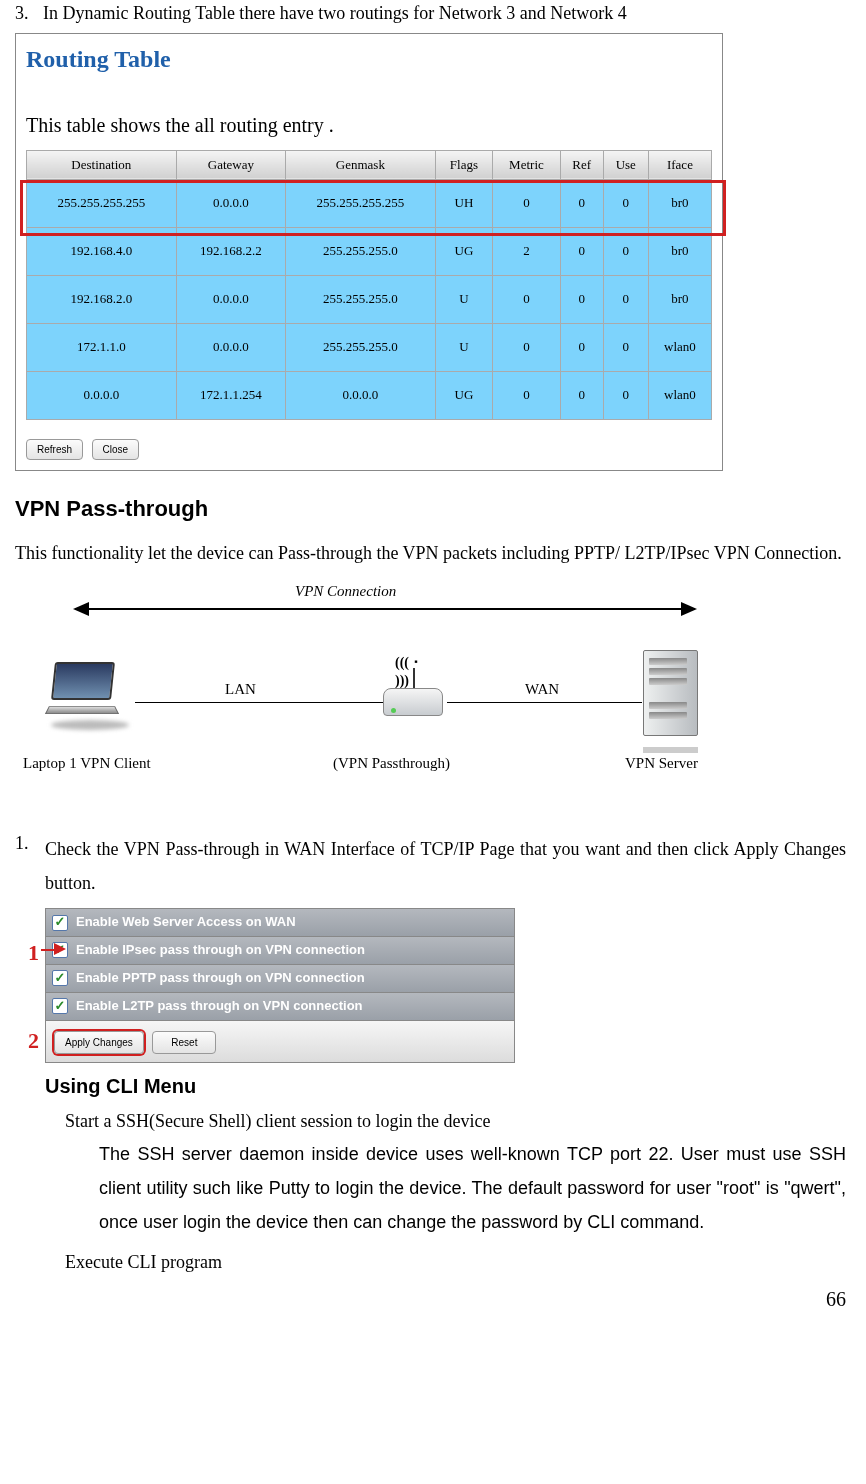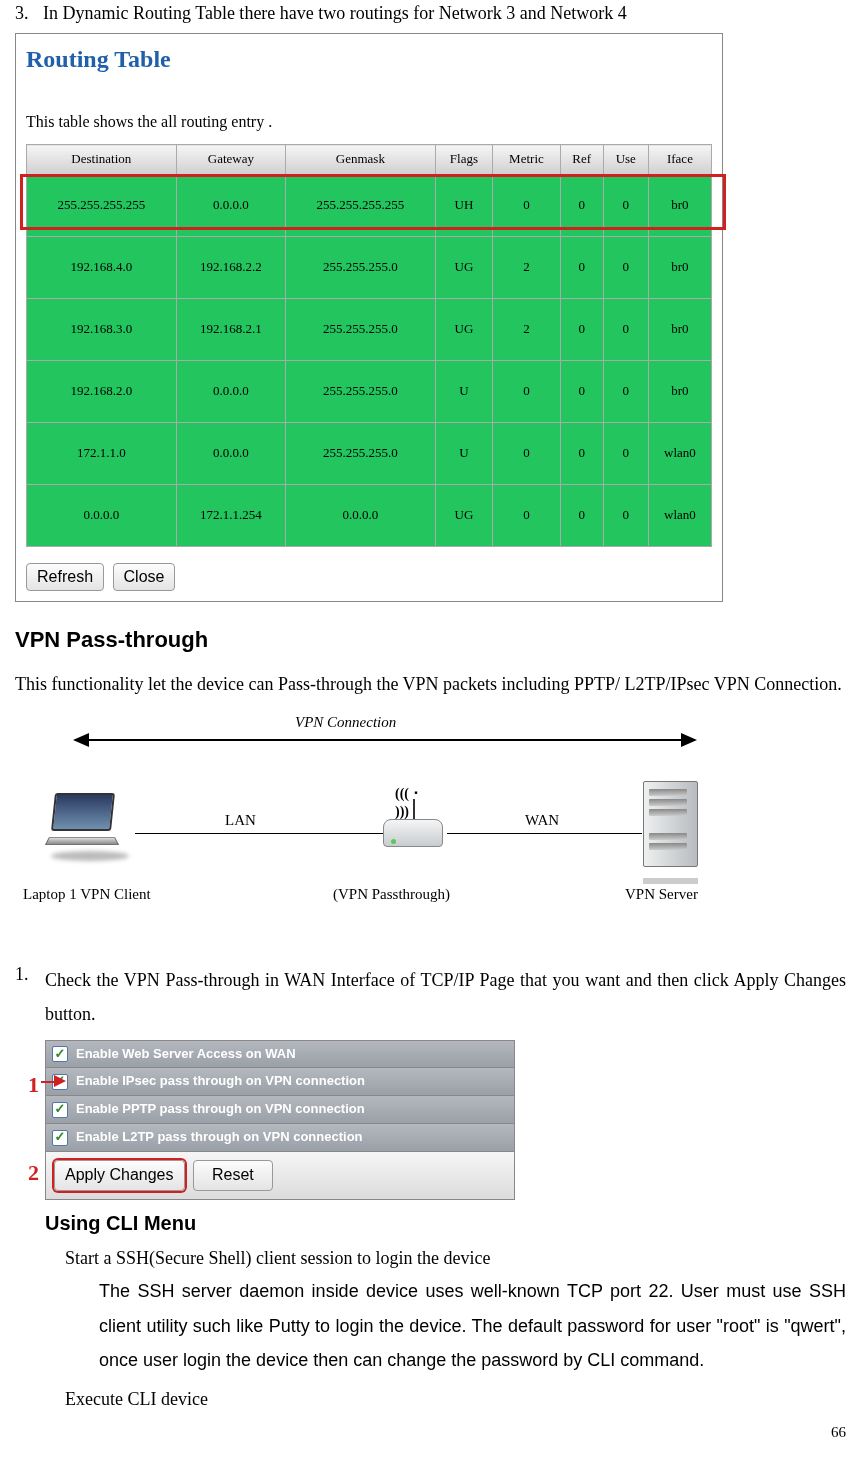"This table shows the all" .routing-subtitle { font-size: 16px -> 20px }
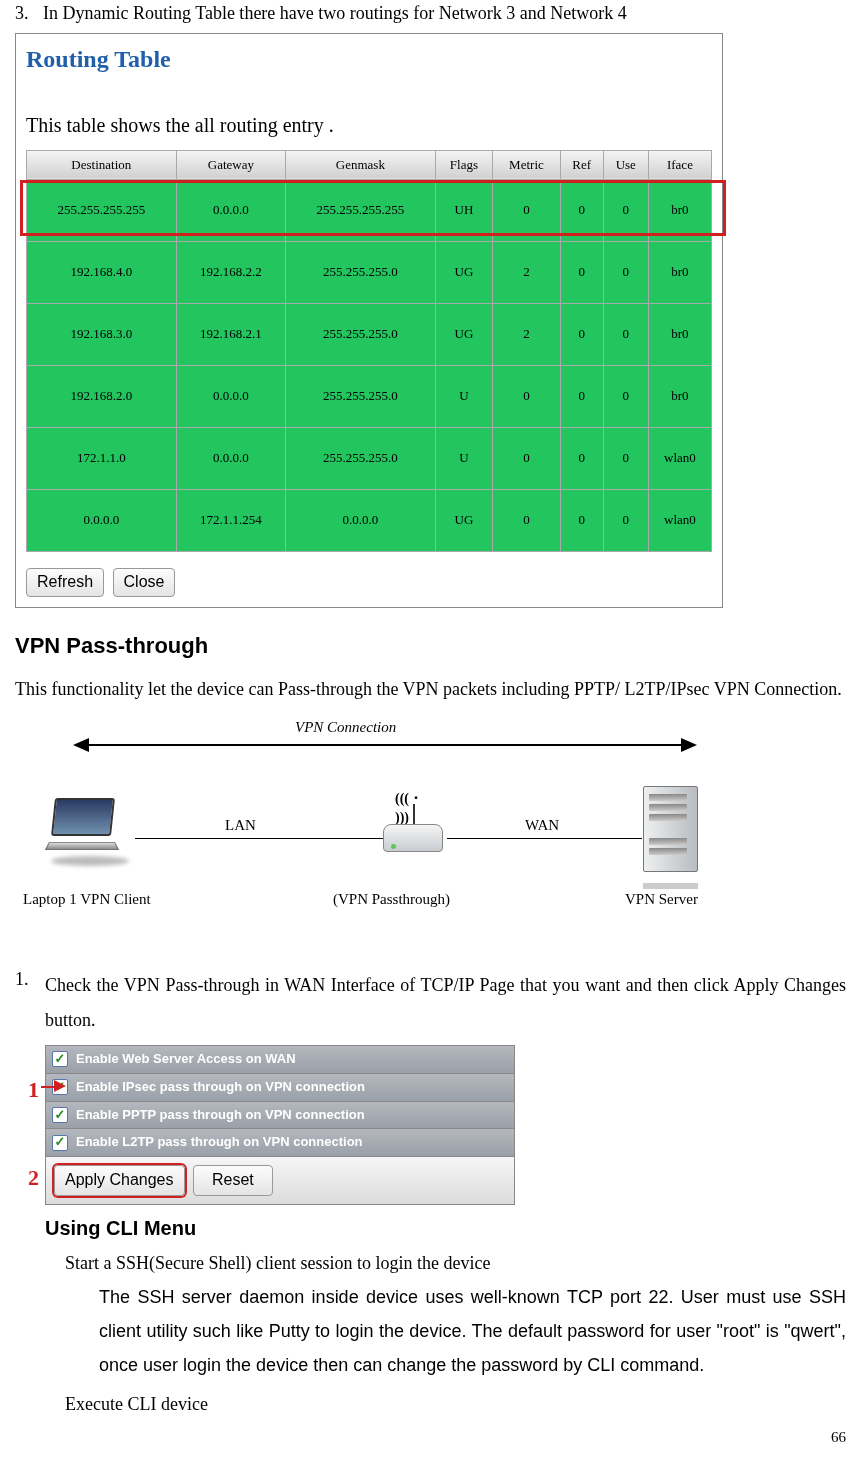"255.255.255.255" table.rt td { background: #22c55e -> #7dd3fc; padding: 22px 4px -> 15px 4px }
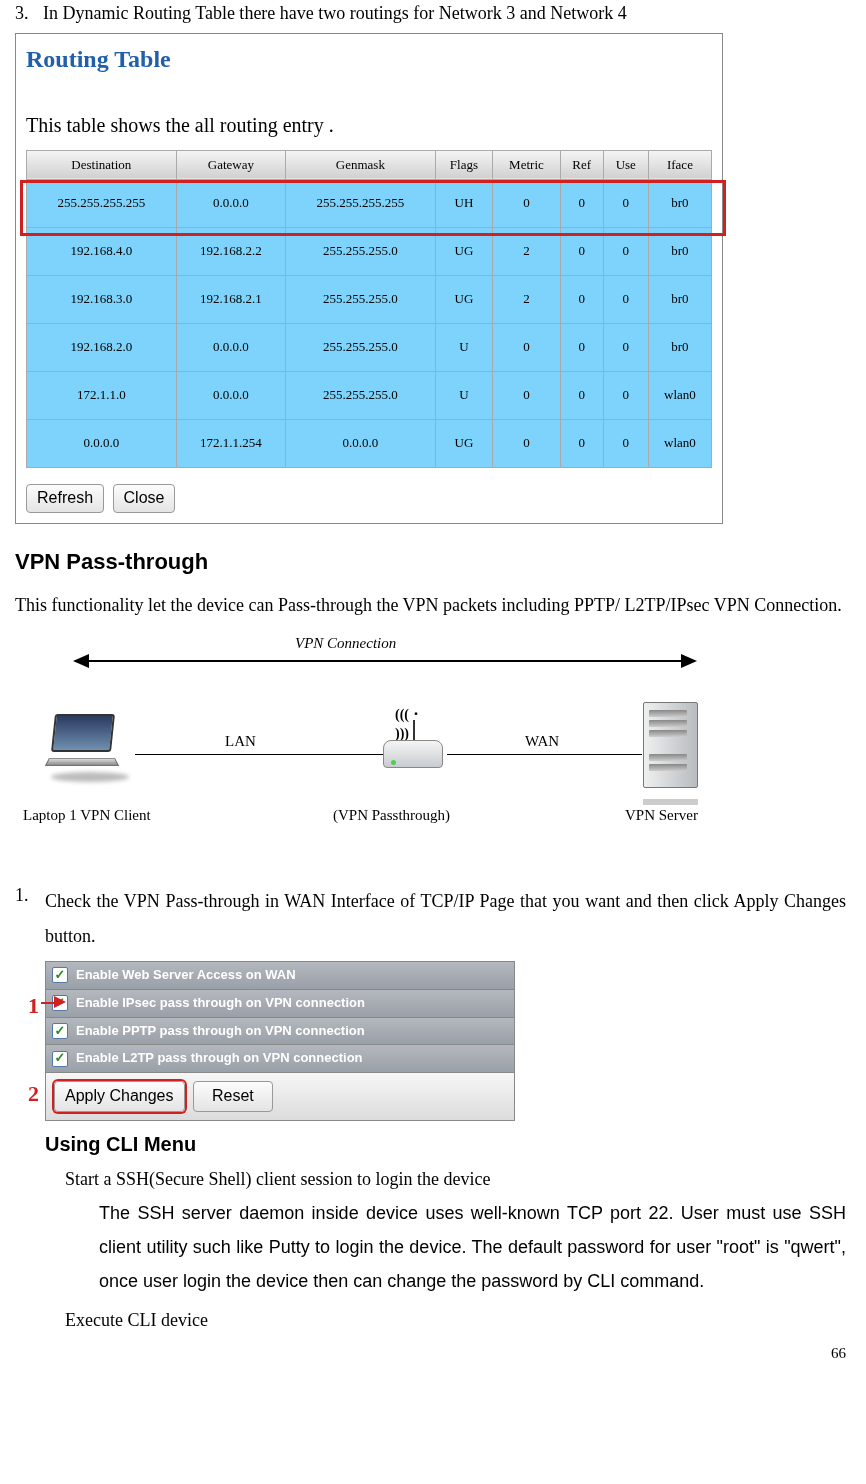"192.168.3.0" tr { html: <tr> <td>192.168.3.0</td> <td>192.168.2.1</td> <td>255.255.255.0</td> <td>UG</td> <td>2</td> <td>0</td> <td>0</td> <td>br0</td> </tr> -> none }
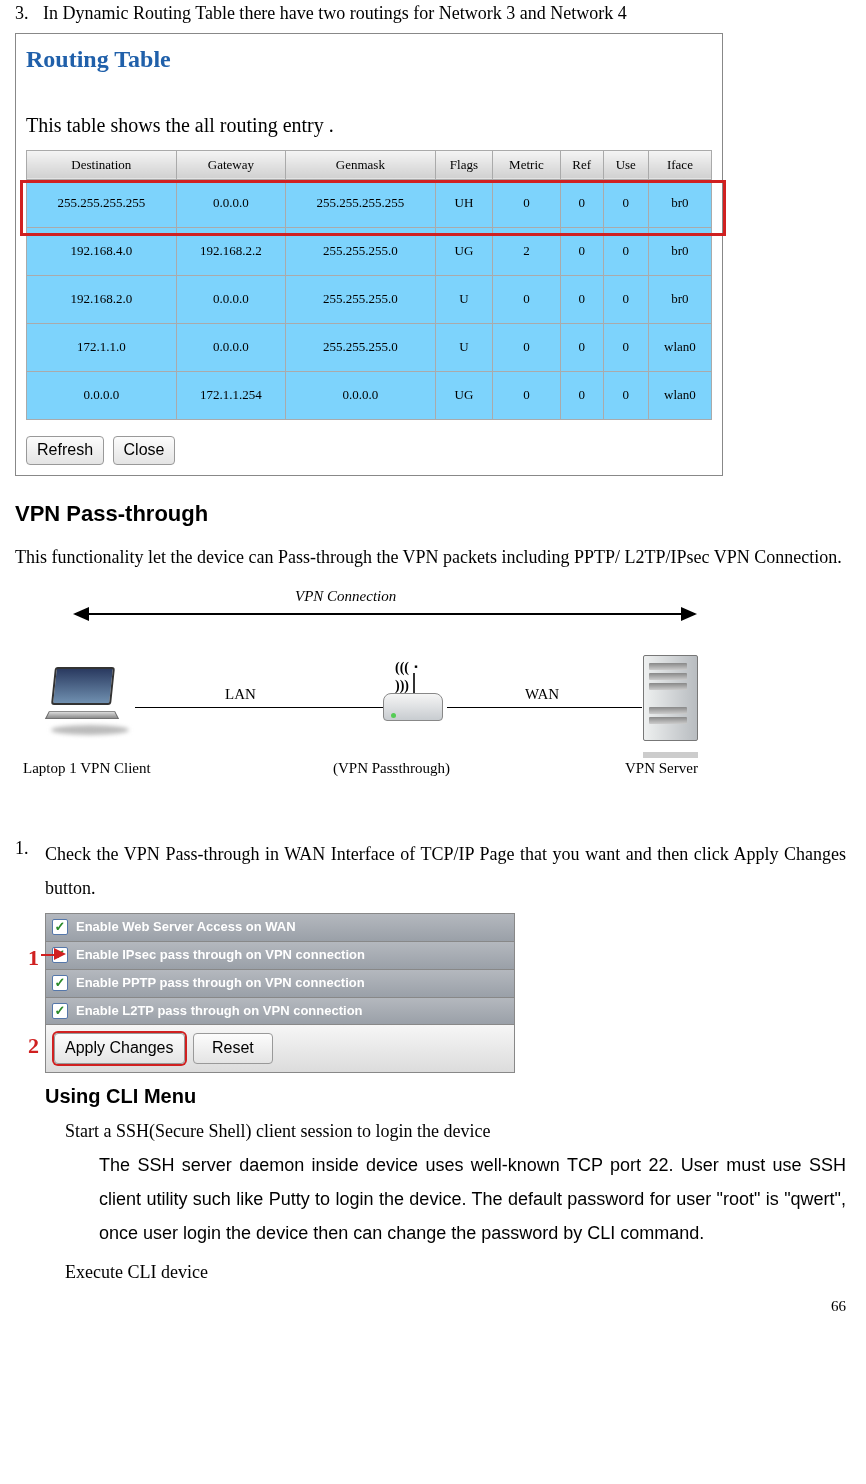"Refresh" .btn { font-size: 16px -> 10px }
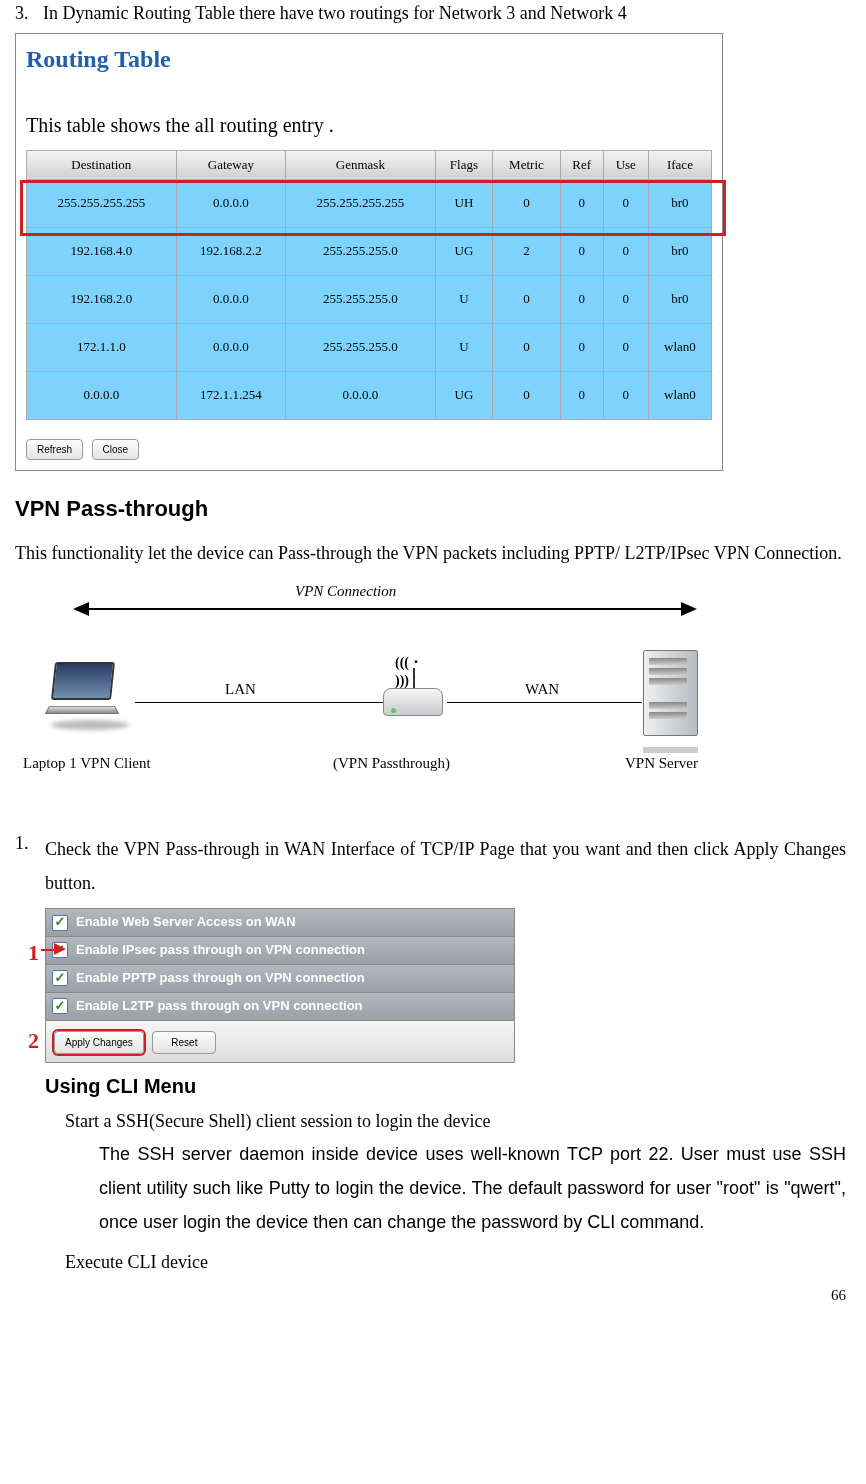"Execute CLI device" div.subhead { text: device -> program }
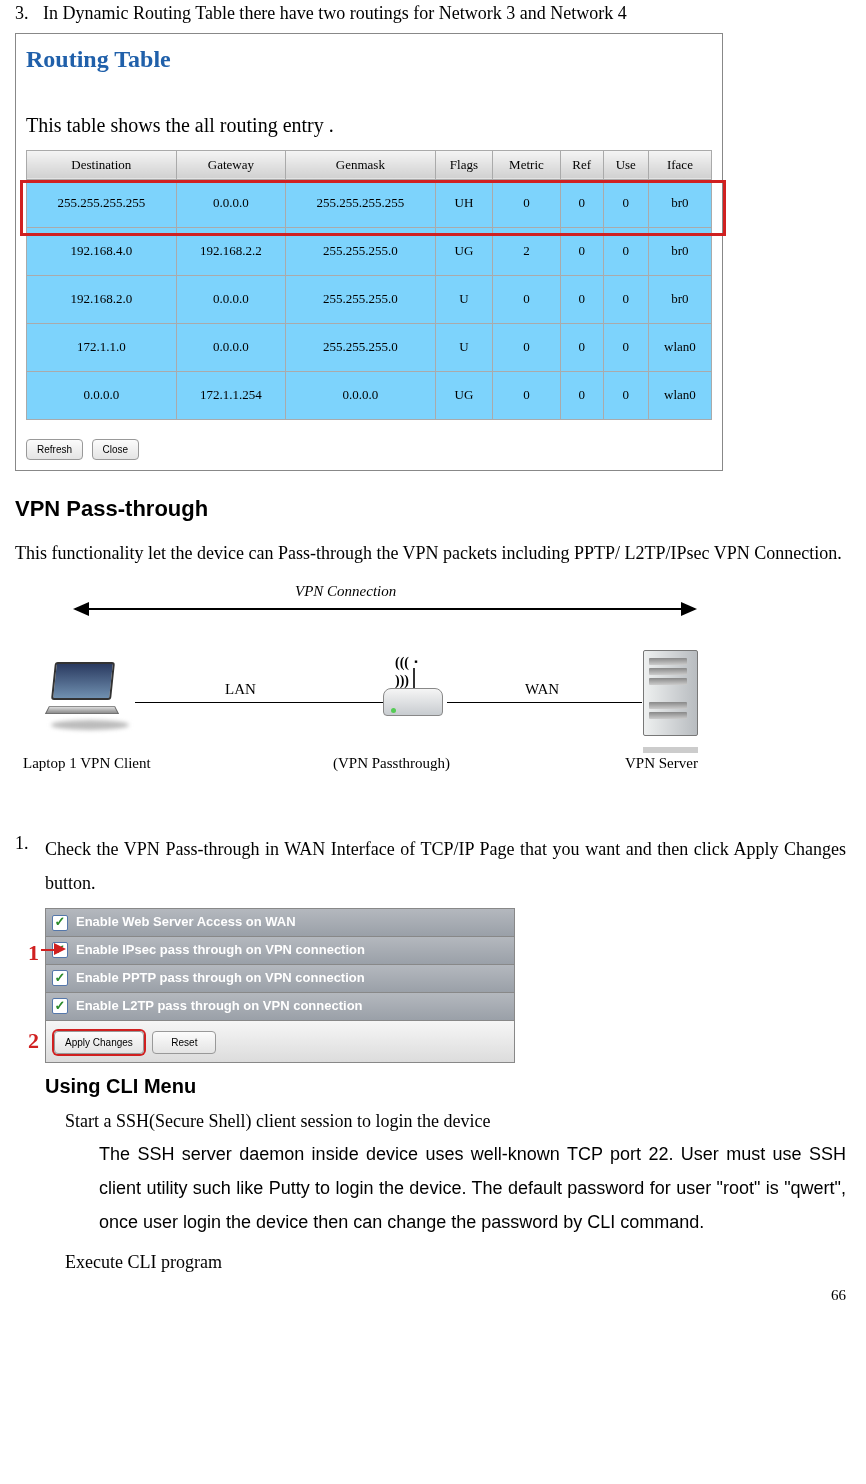"66" .page-num { font-size: 15px -> 20px }
